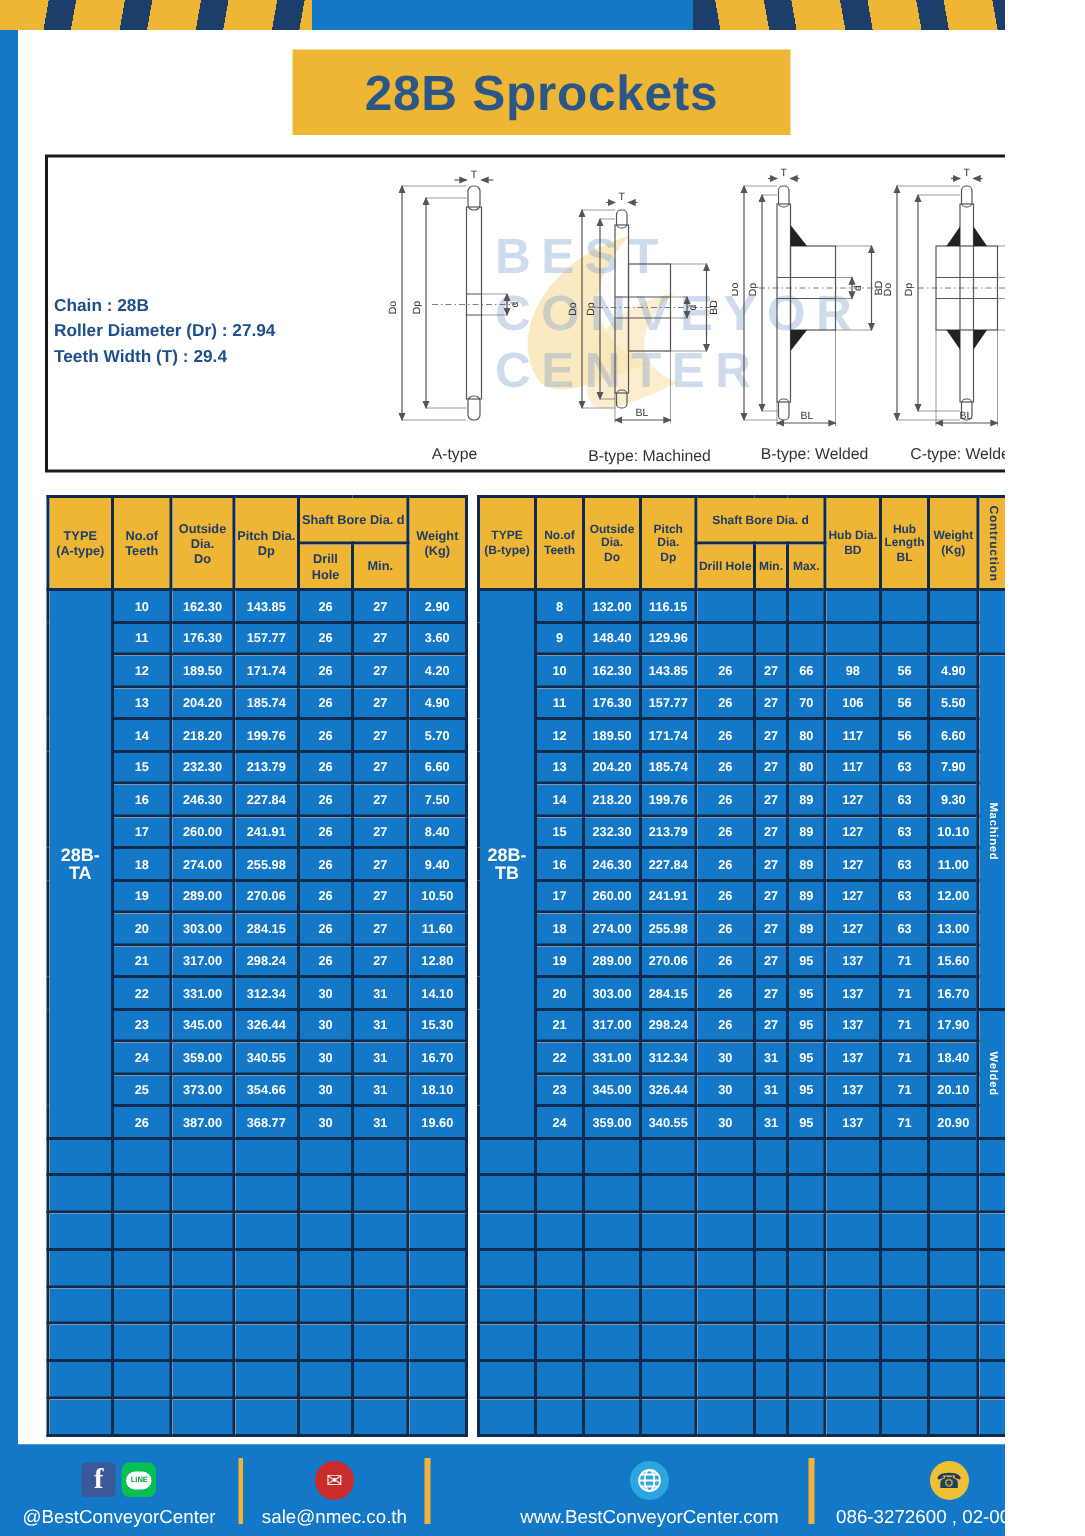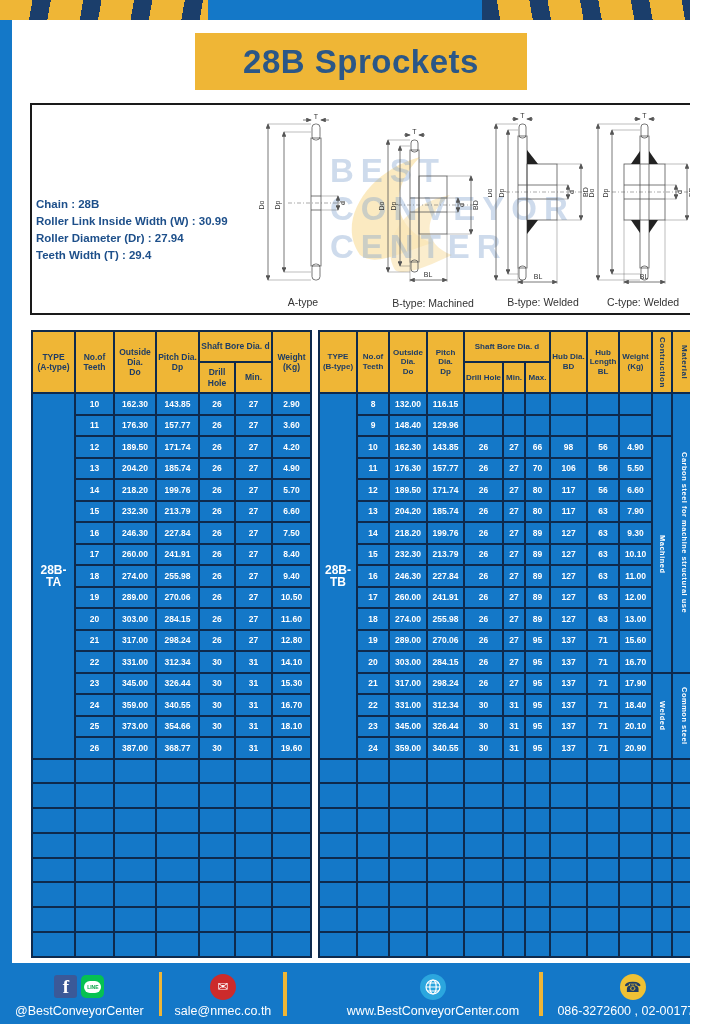"28B Sprockets" .page { padding-left: none -> 44px; width: 690px -> 626px }
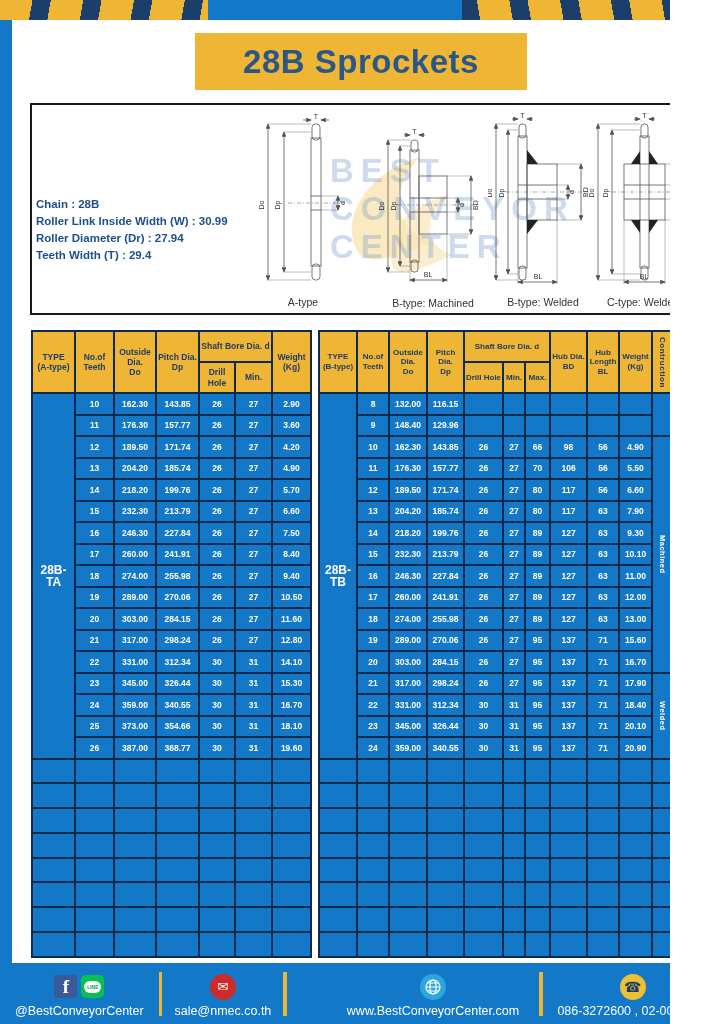"Roller Link Inside Width (W)" div { html: <div>Roller Link Inside Width (W) : 30.99</div> -> none }
